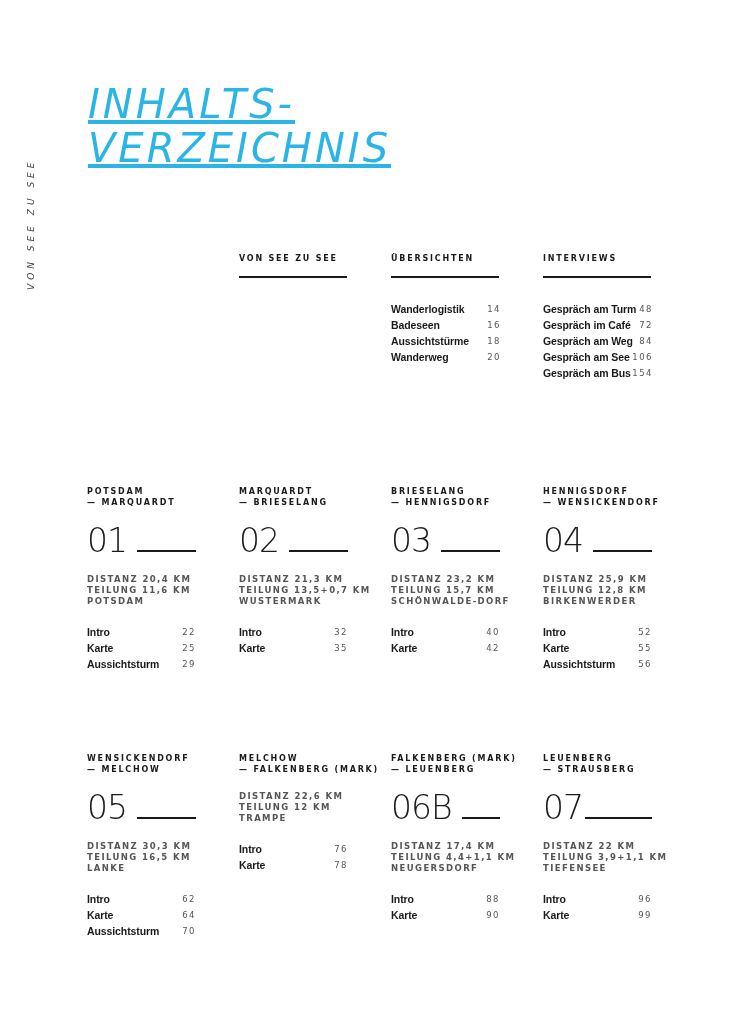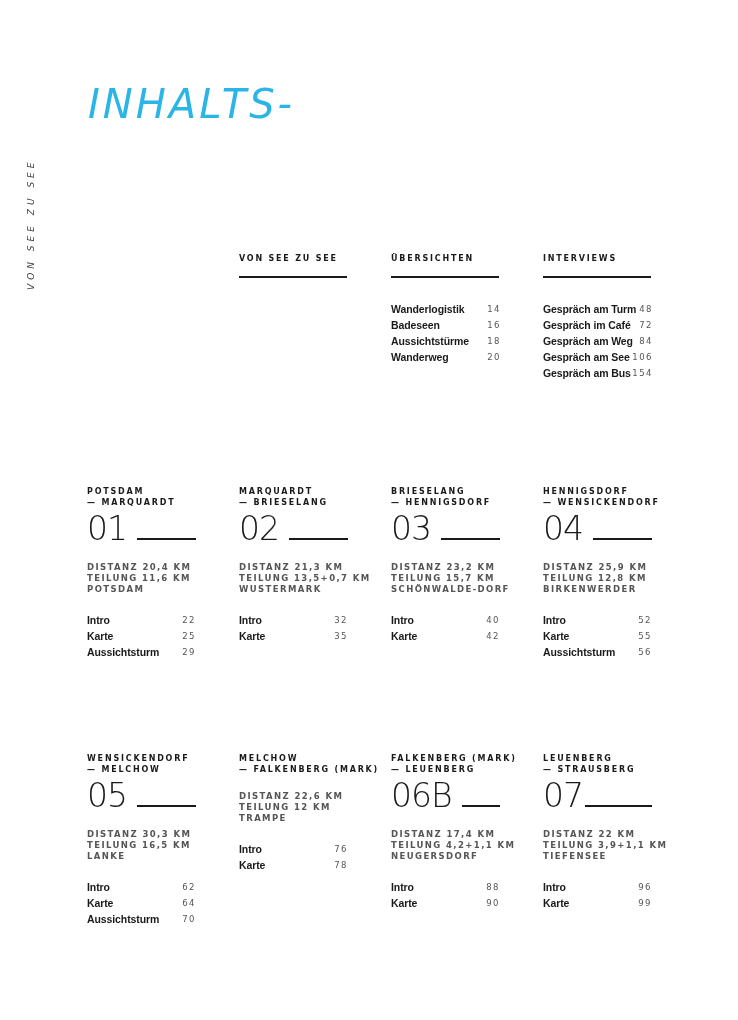"INHALTS-" .title { text-decoration: none -> underline }
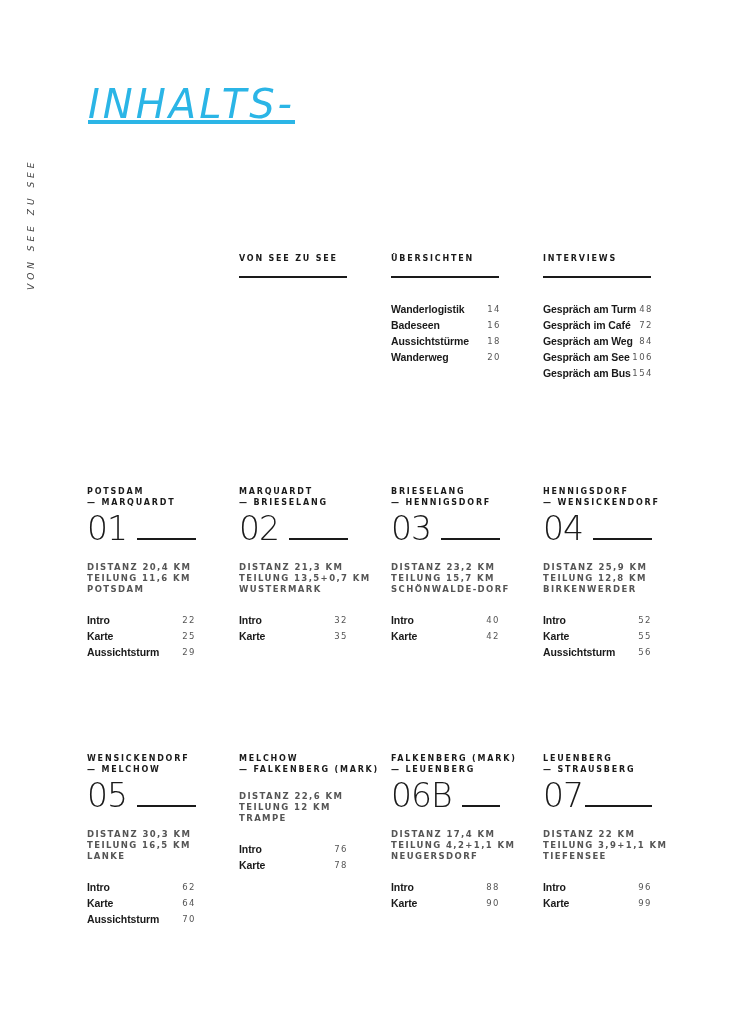"VERZEICHNIS" span { html: none -> <span>VERZEICHNIS</span> }
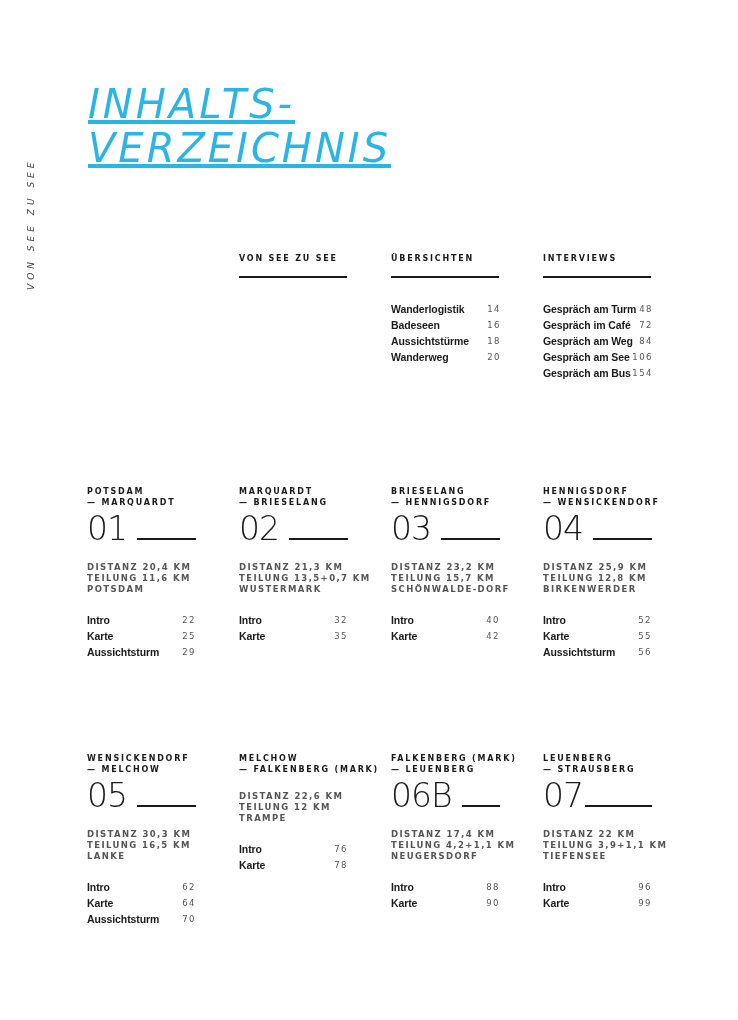"01" .stage .numrow { margin-top: none -> 12px }
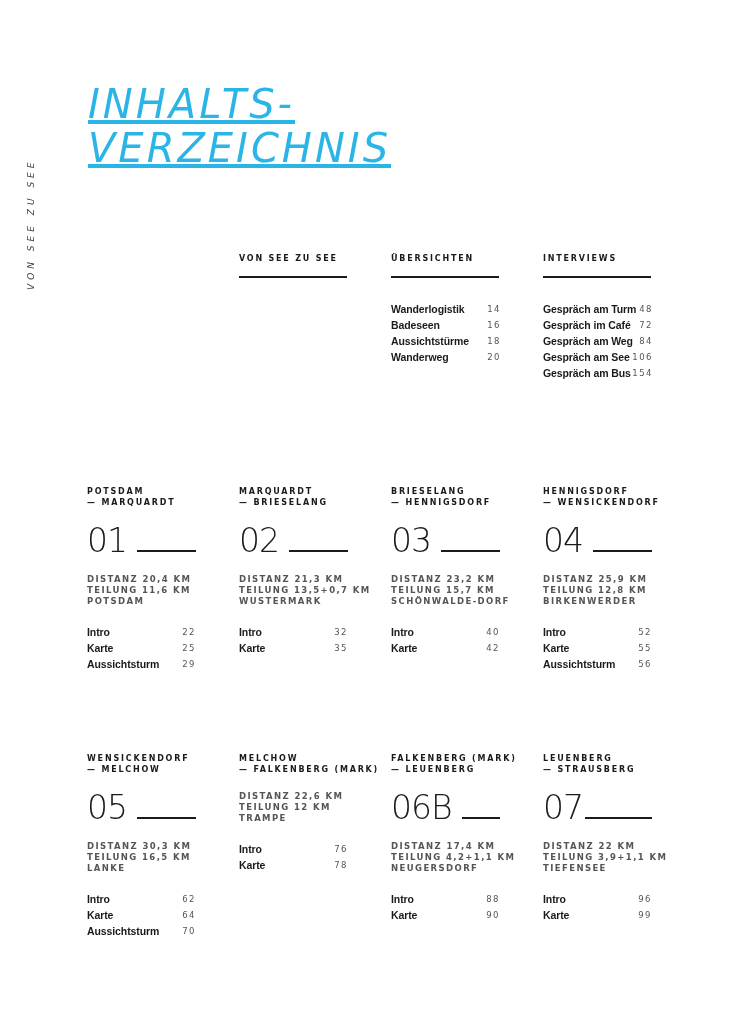"TEILUNG 4,2+1,1 KM" div { text: 4,2+1,1 -> 4,4+1,1 }
